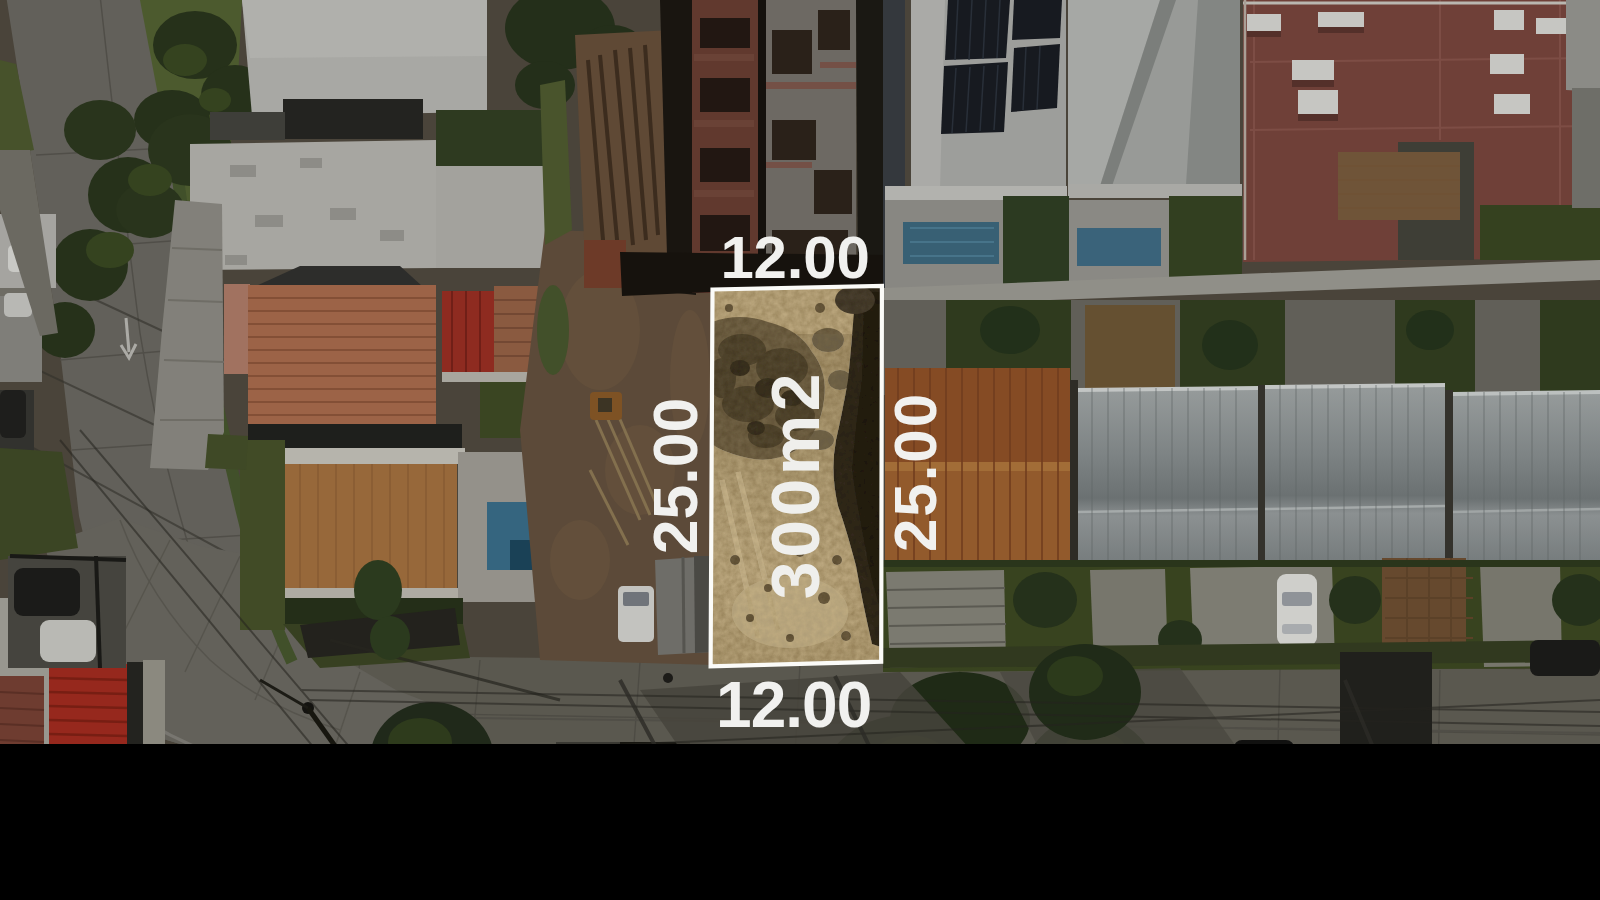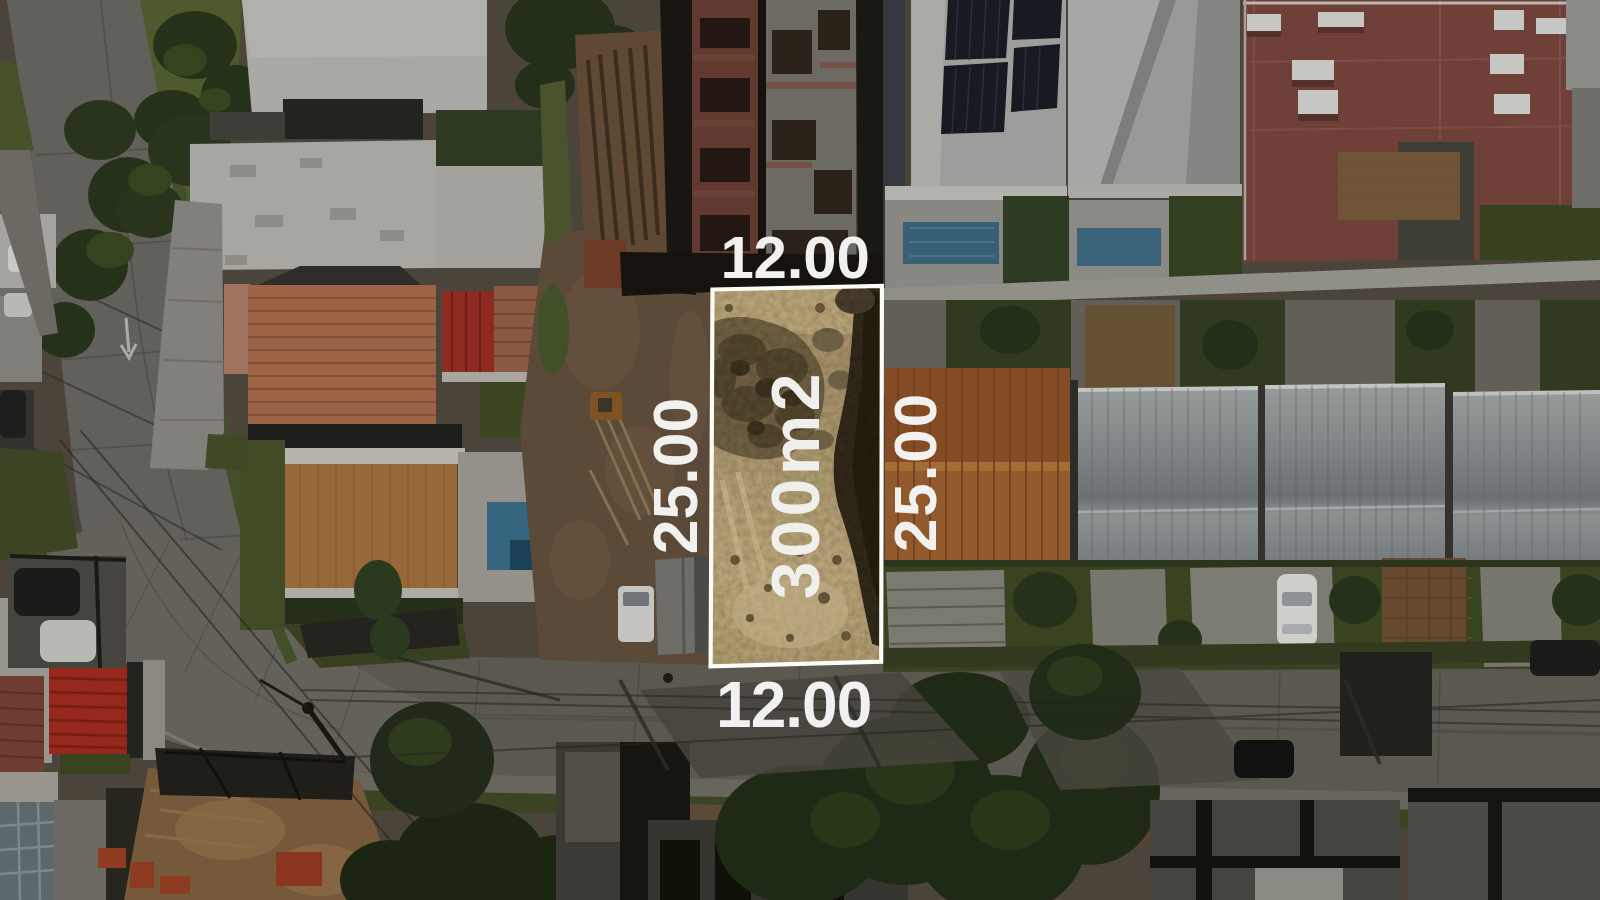"12.00" #stage { height: 900px -> 744px }
